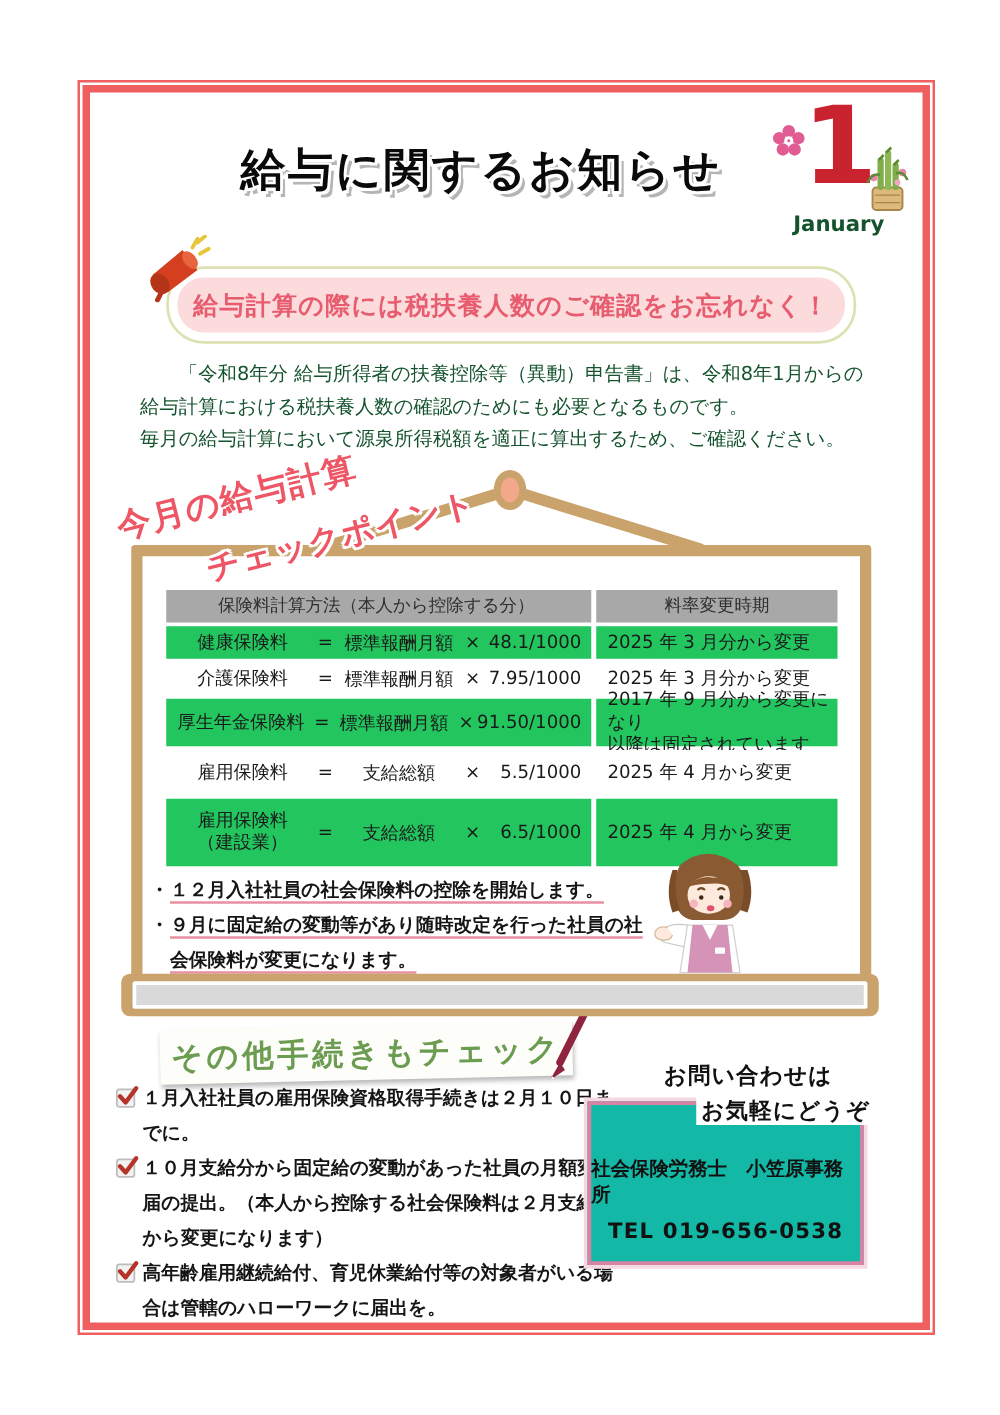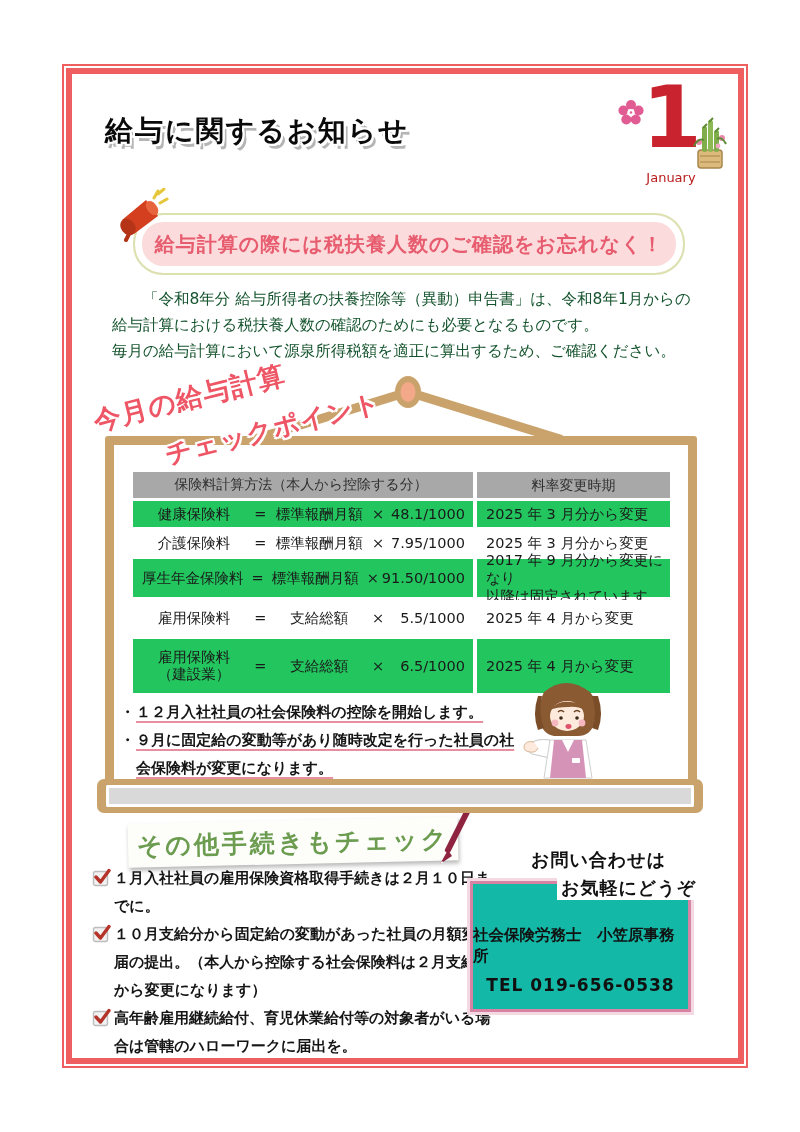"給与に関するお知らせ" .page-title { font-size: 28px -> 36px; text-align: left -> center }
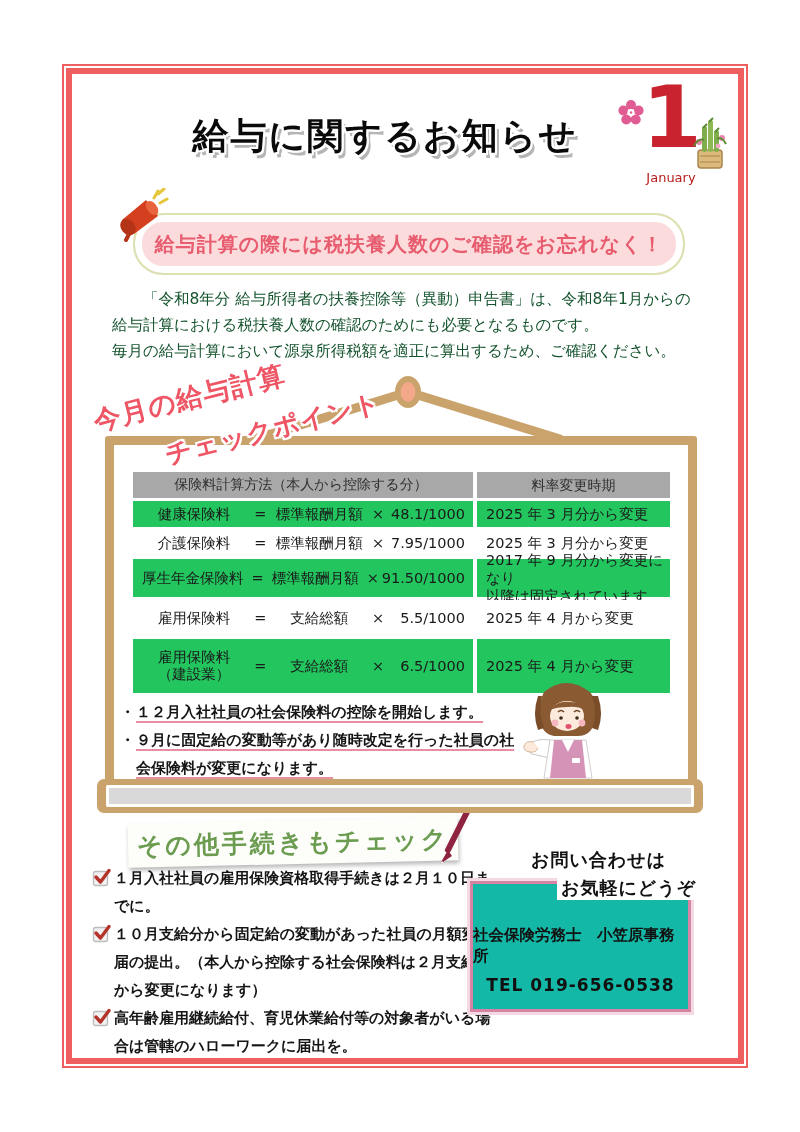"January" .month-label { color: #b91c1c -> #14532d; font-size: 13px -> 17px; font-weight: 400 -> 700 }
